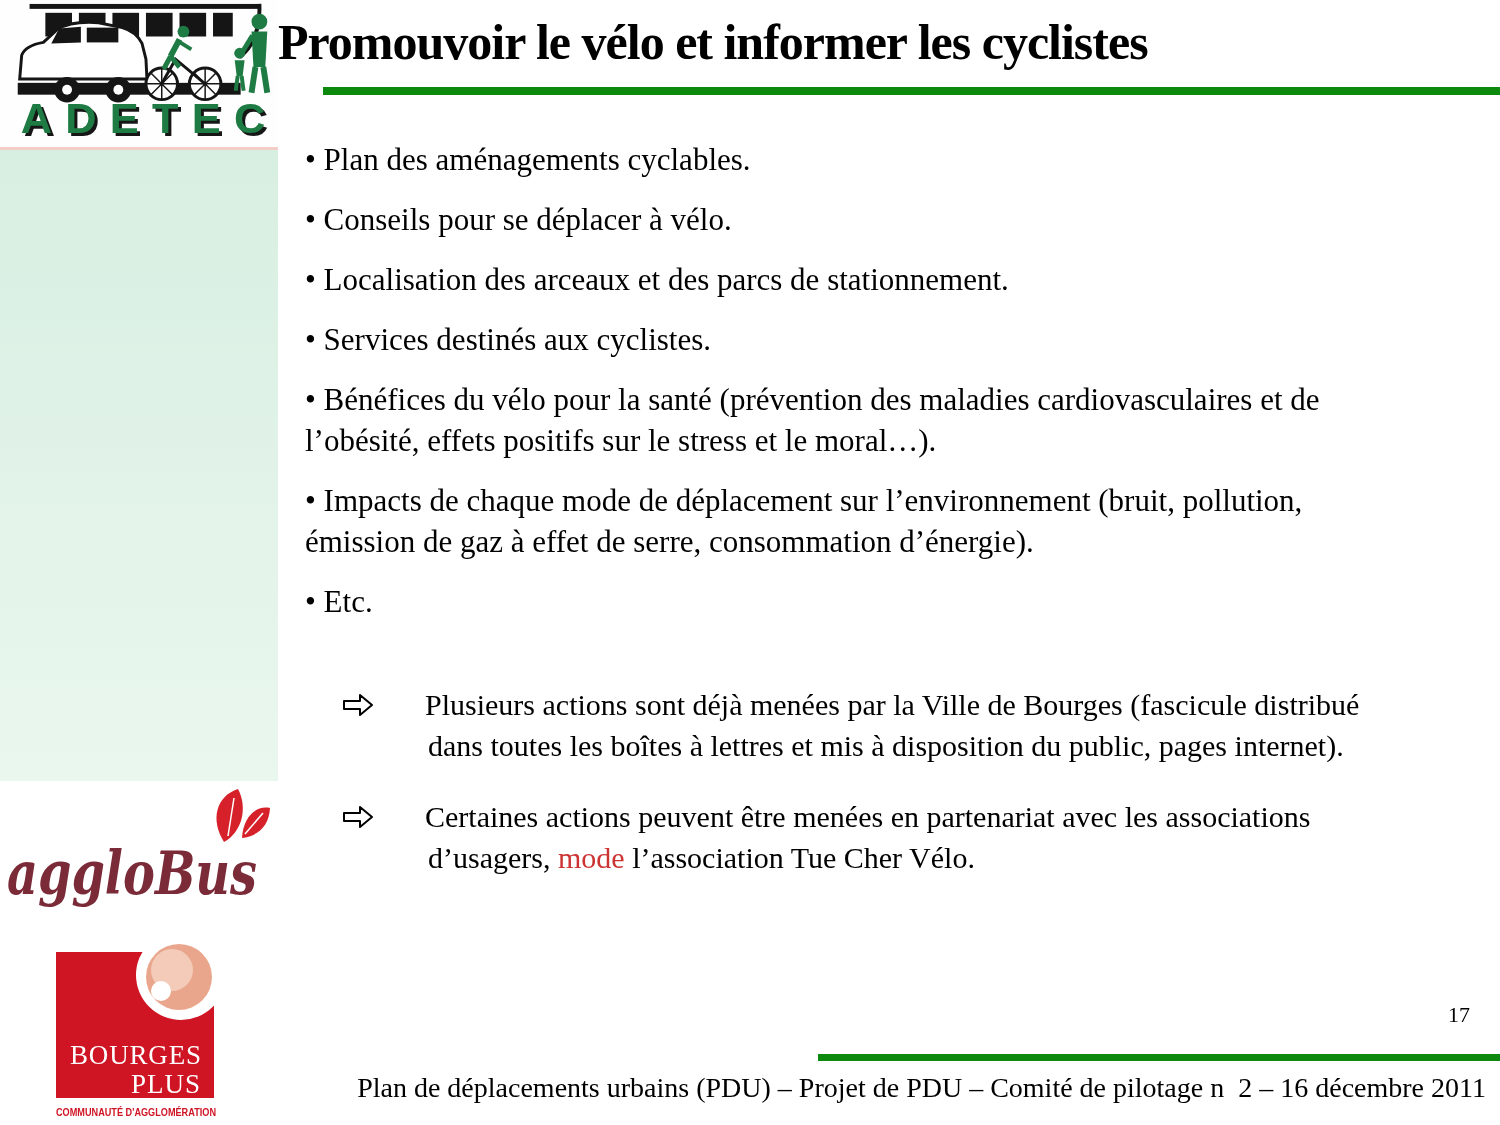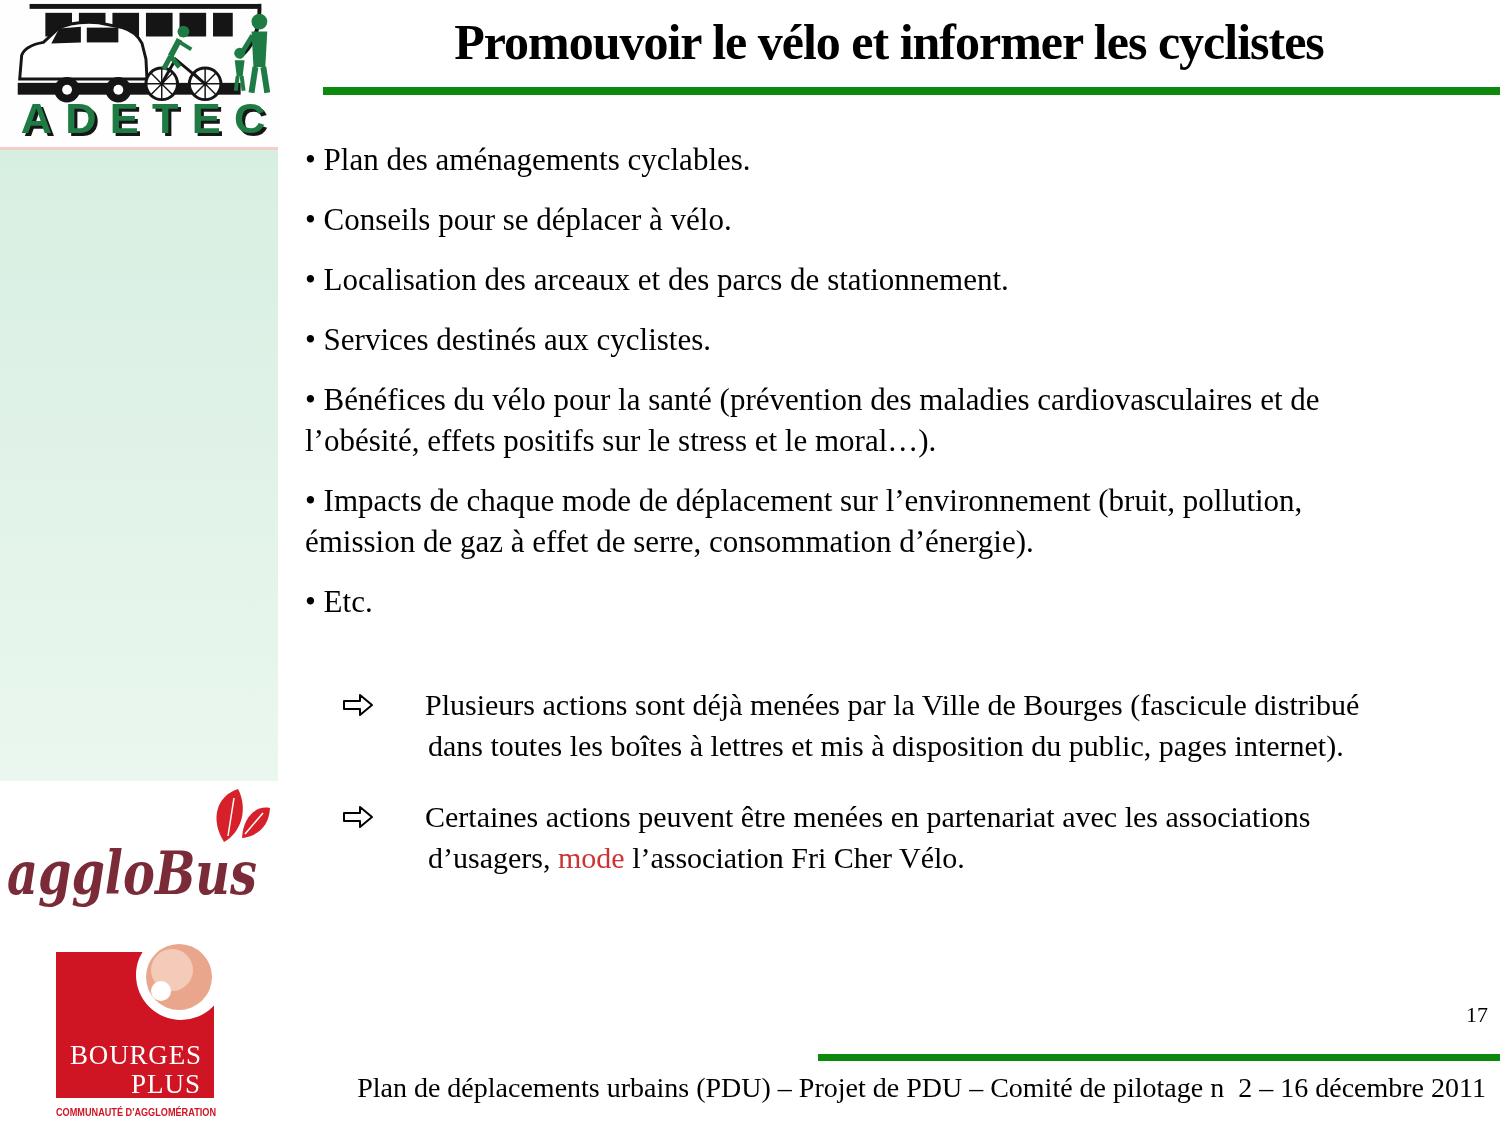"Promouvoir le vélo et informer" .slide-title { text-align: center -> none }
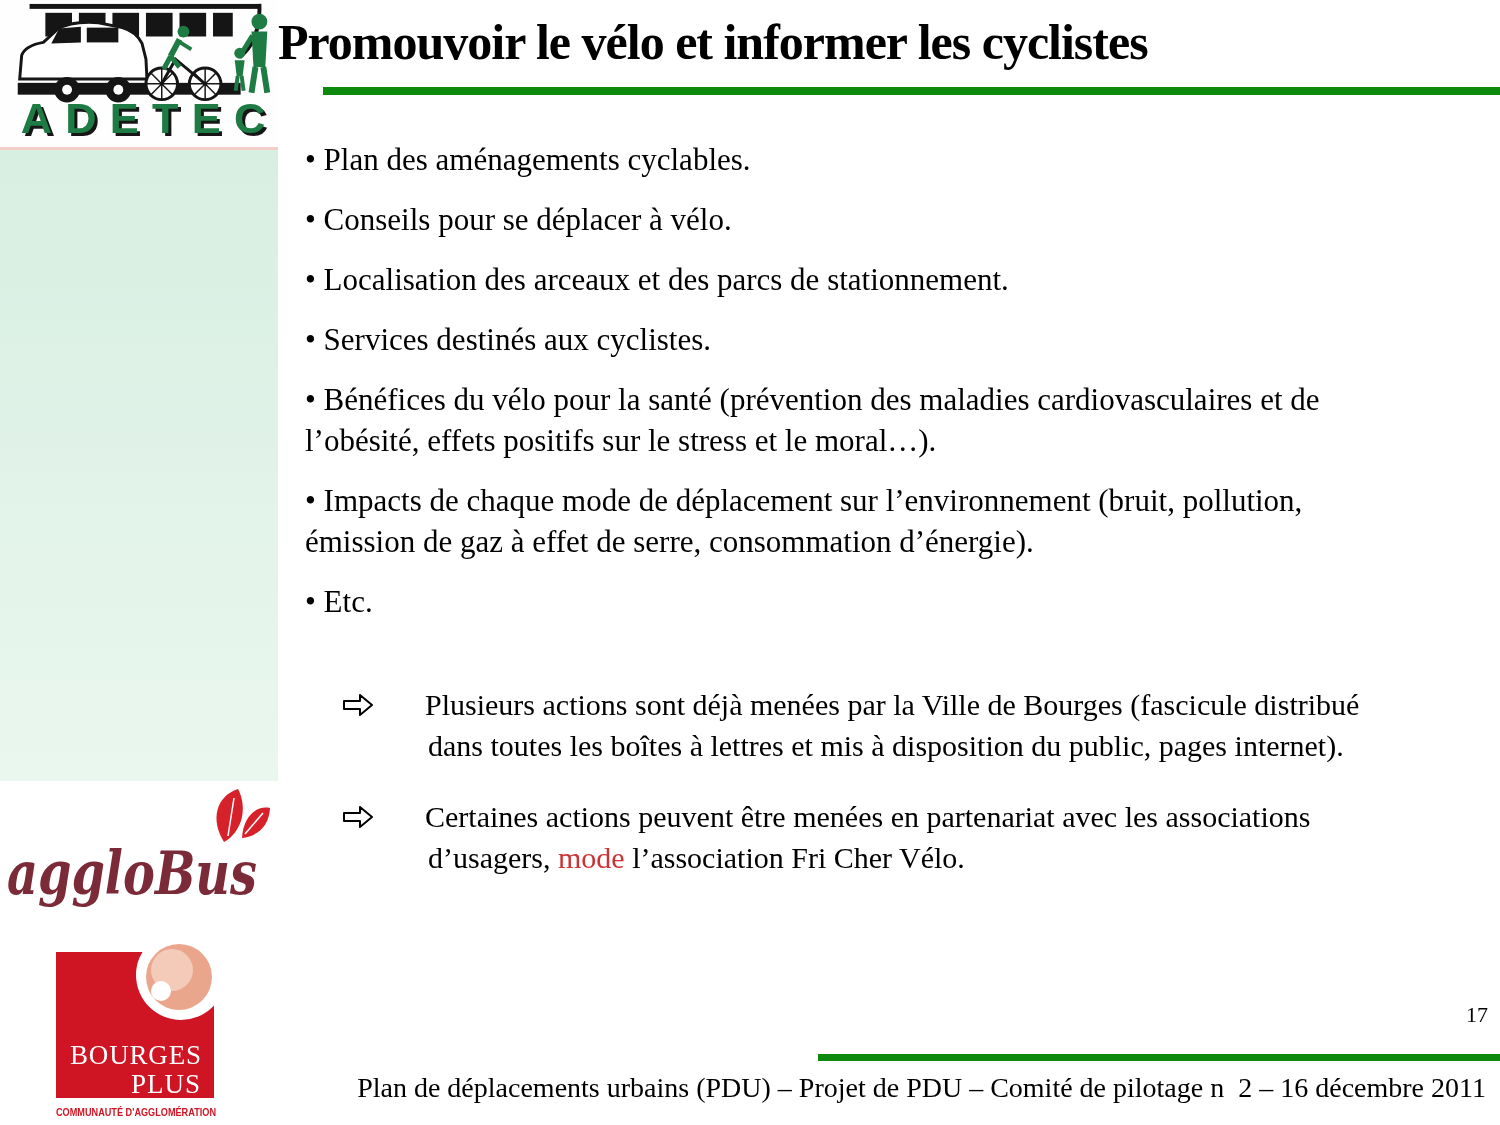"l’association Fri Cher Vélo." span { text: Fri -> Tue }
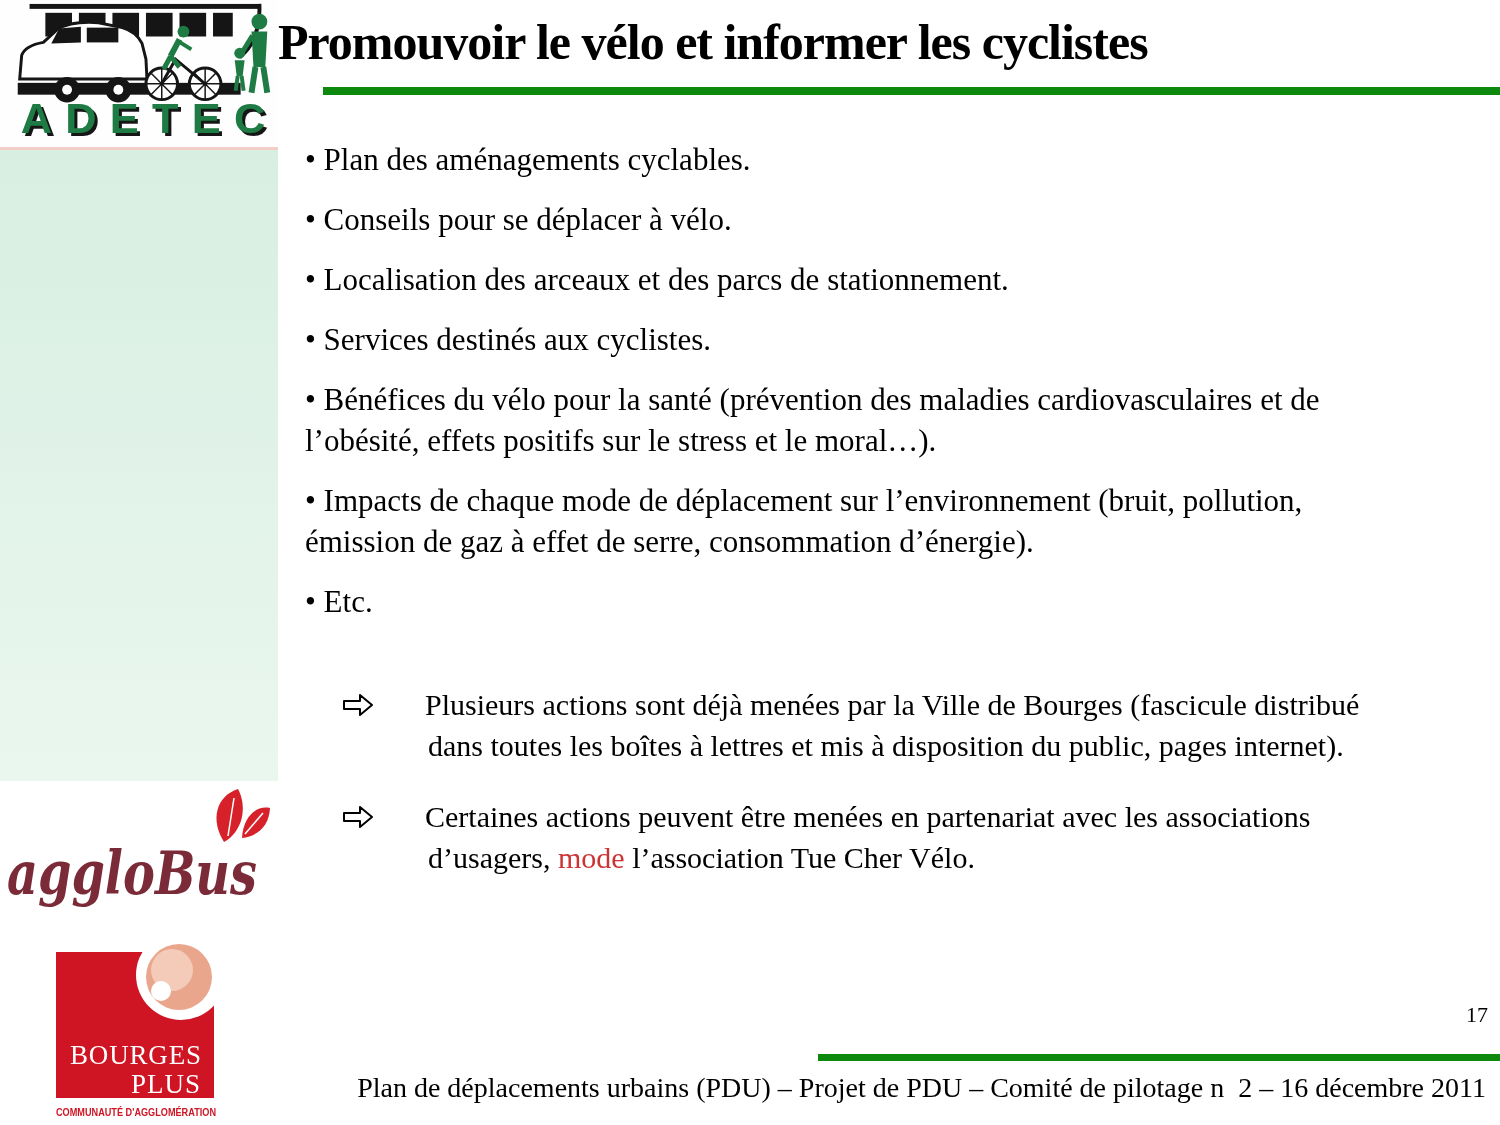"17" .page-number { right: 12px -> 30px }
